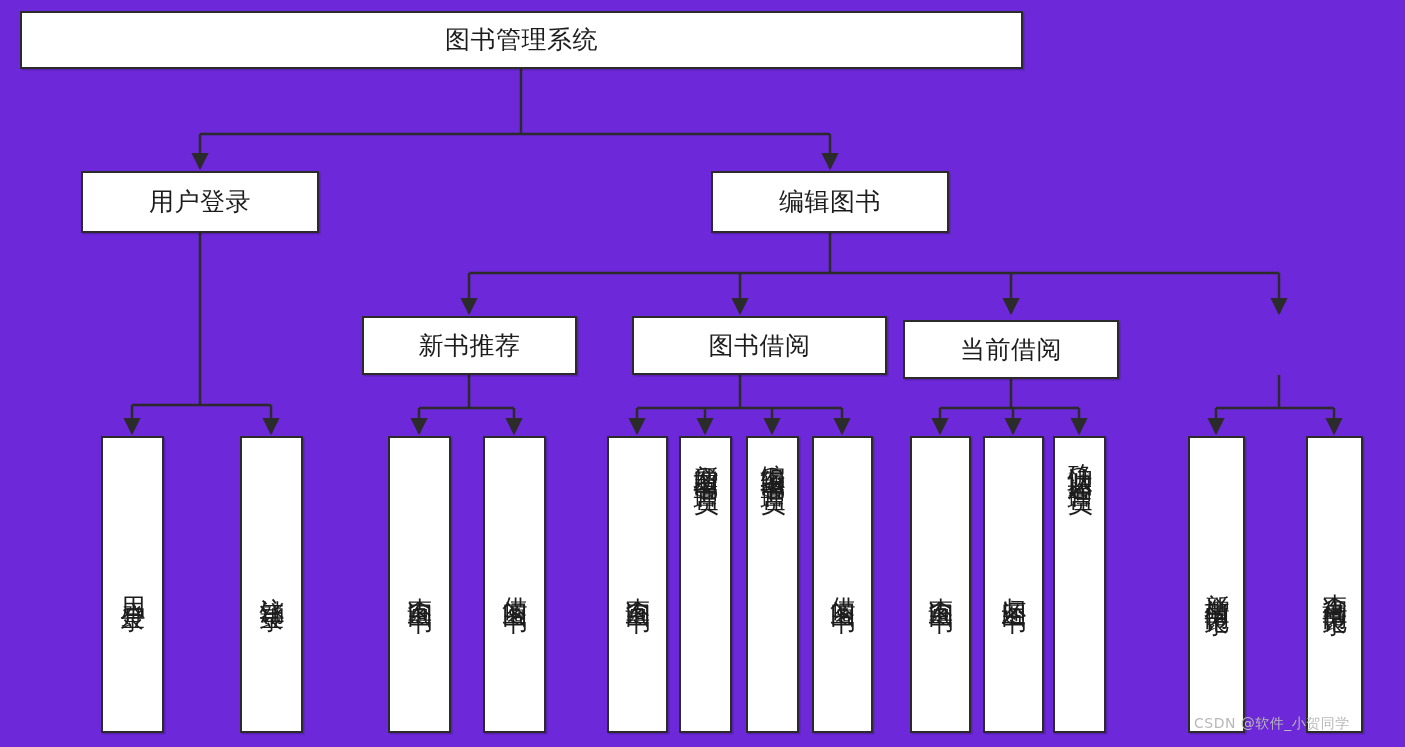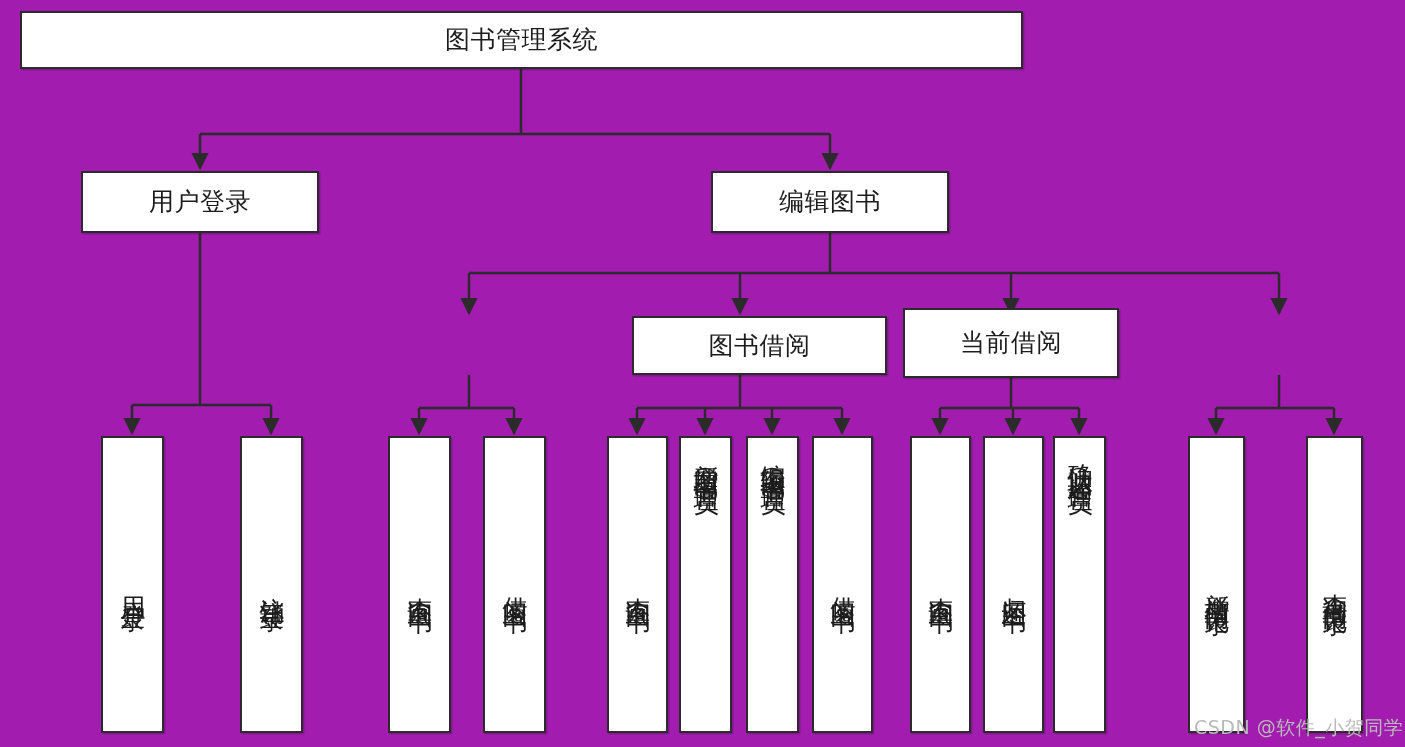"图书管理系统" #canvas { background: #a21caf -> #6d28d9 }
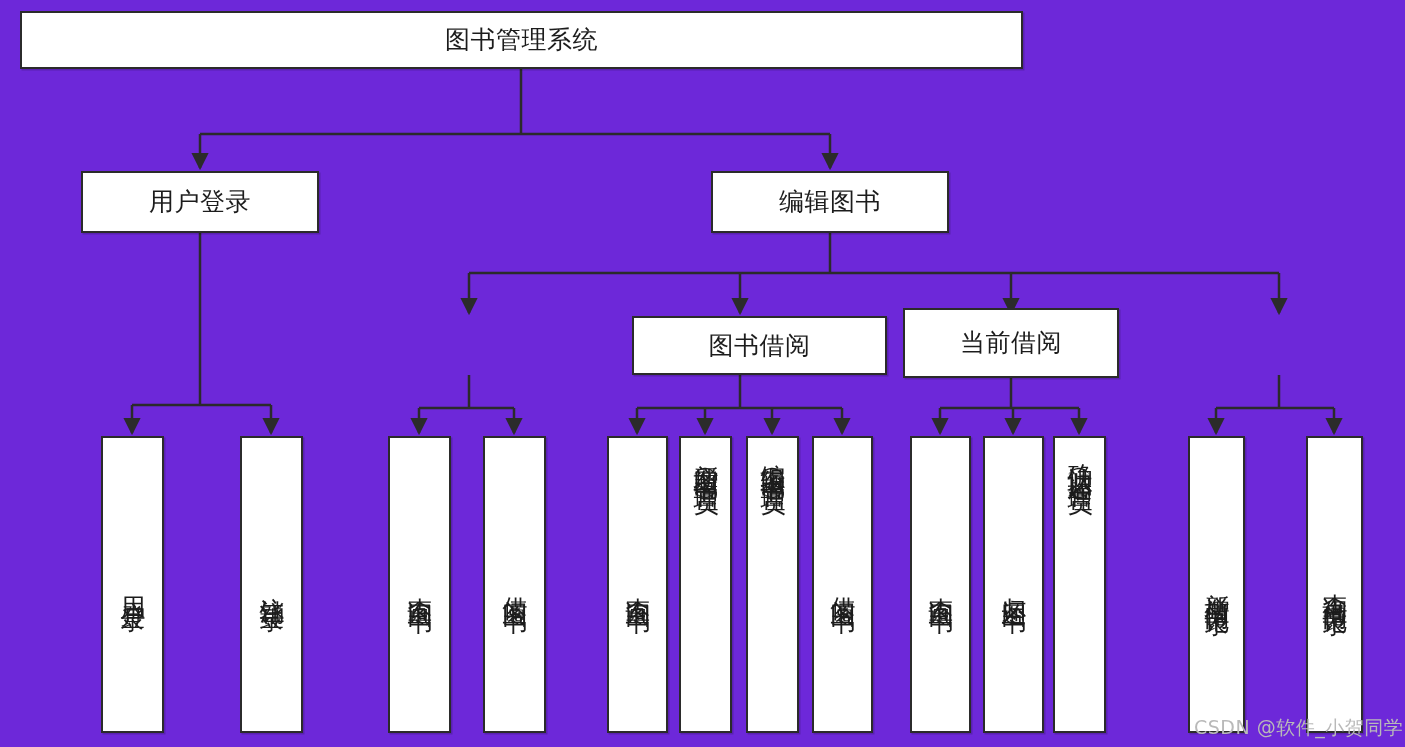"新书推荐" div.node { html: none -> <div> <span>新书推荐</span> </div> }
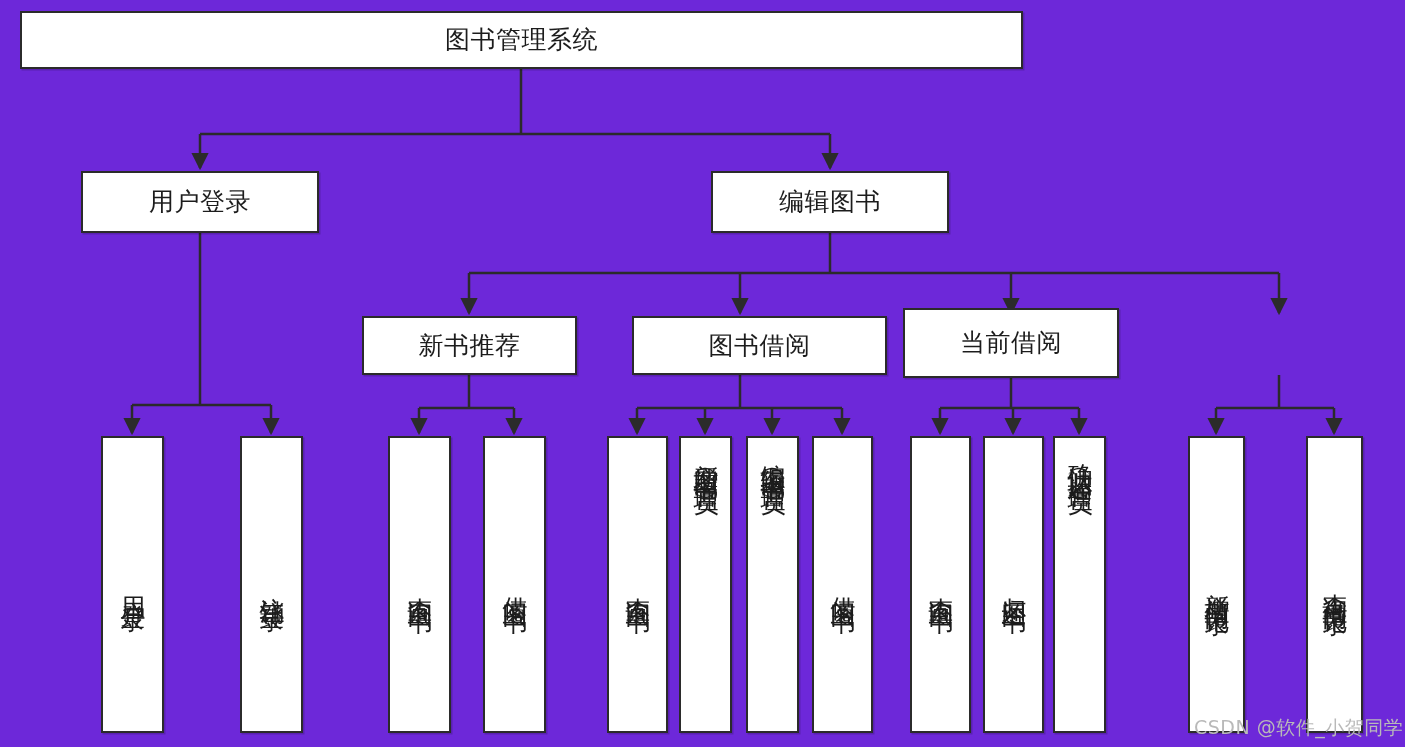"当前借阅" div.node { height: 70px -> 59px; top: 308px -> 320px }
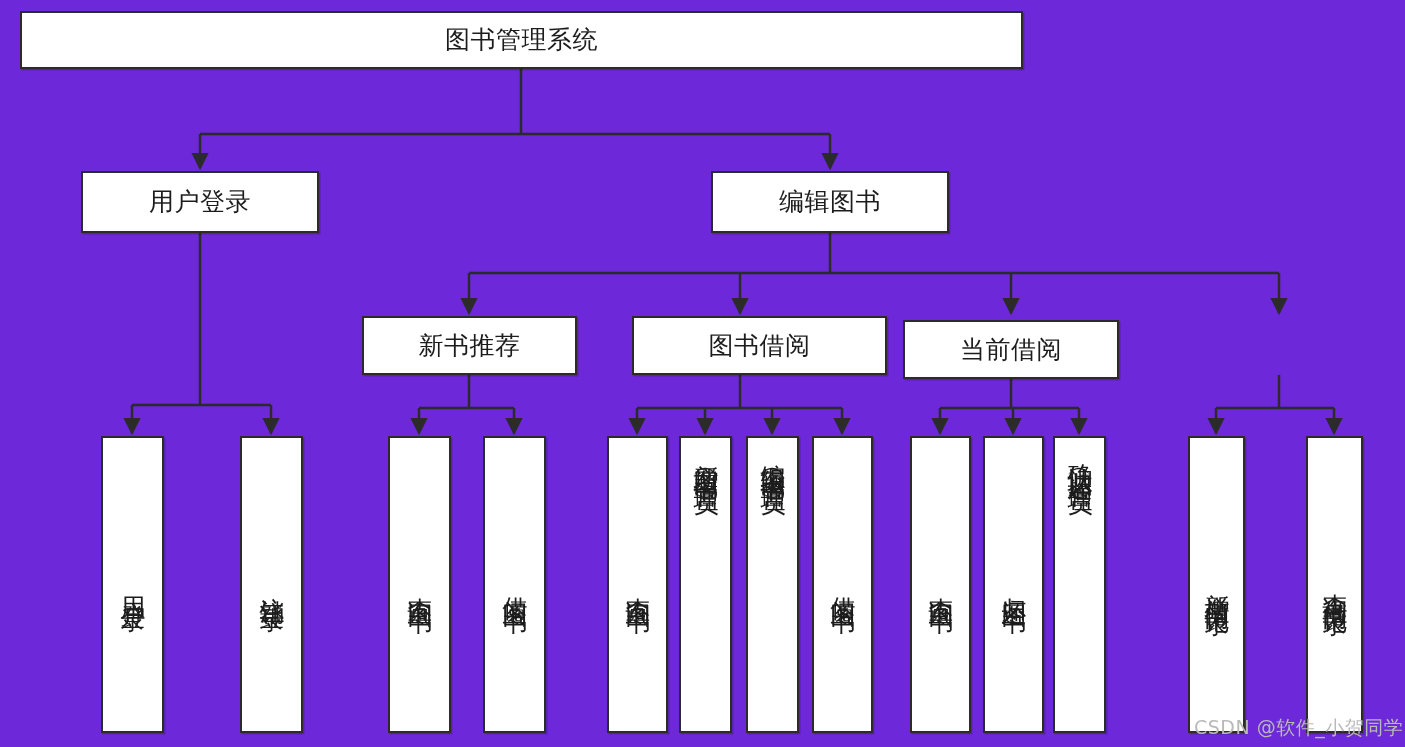"CSDN @软件_小贺同学" .watermark { font-size: 19px -> 14px }
